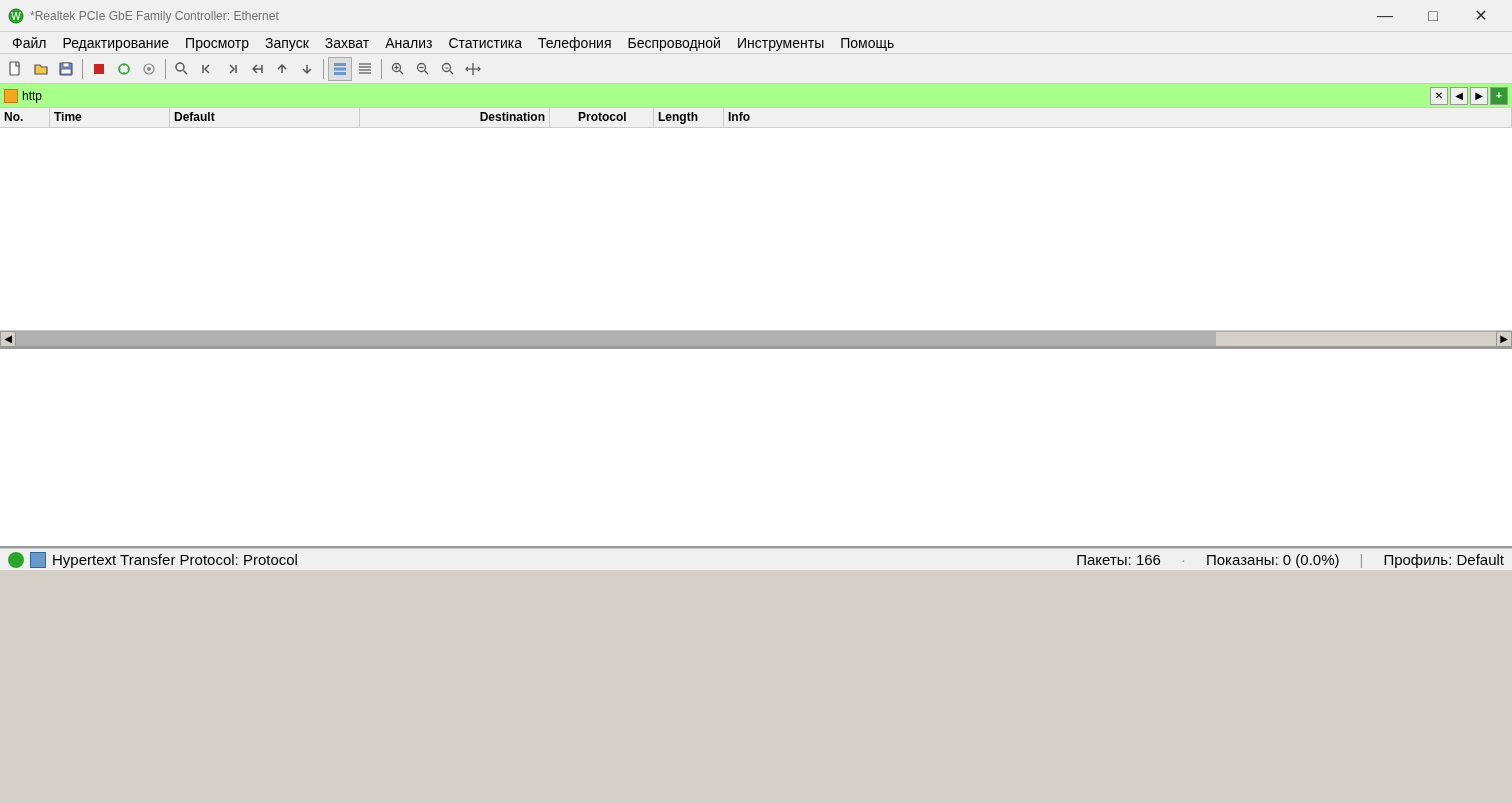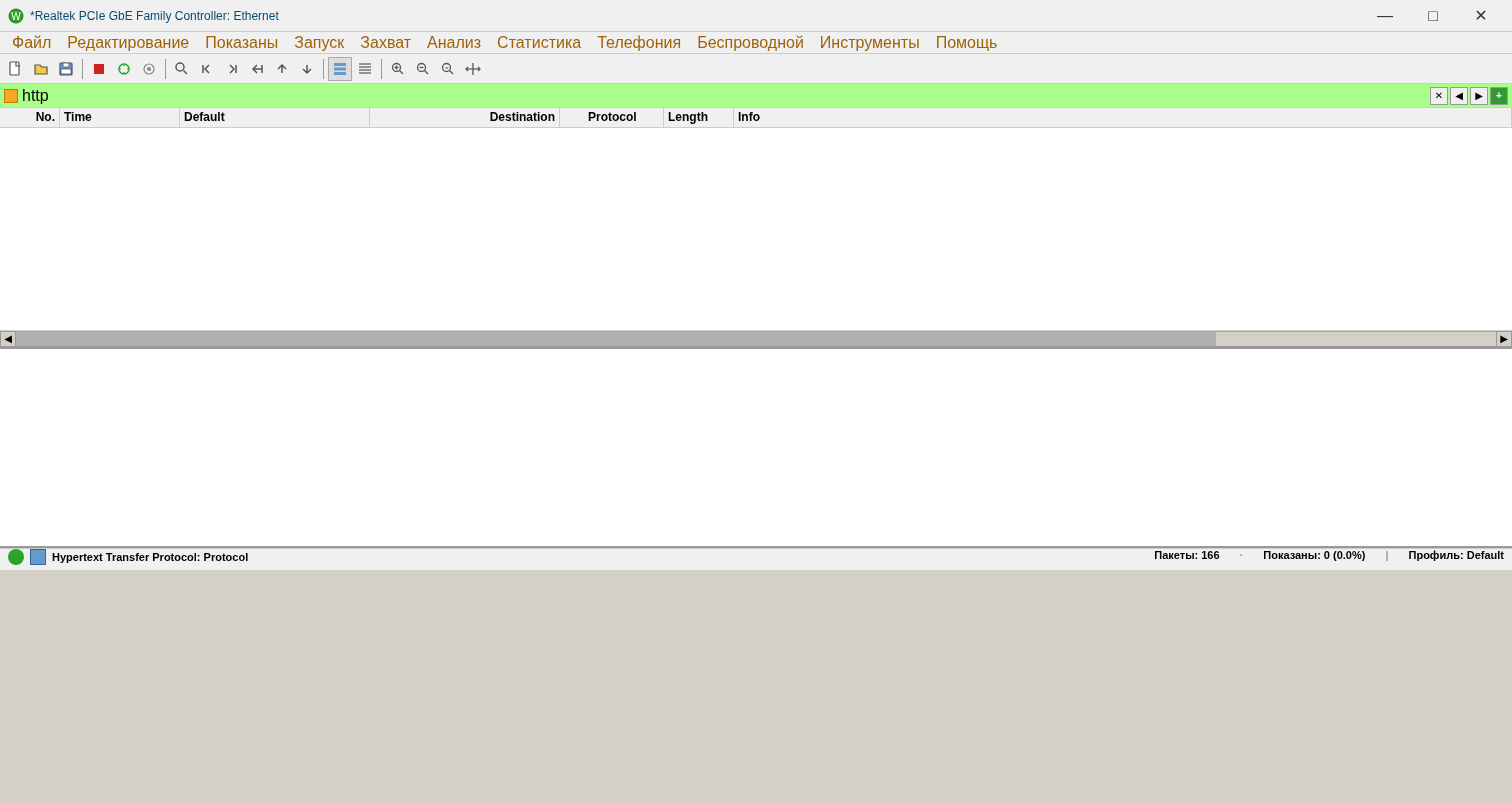"*Realtek PCIe GbE Family Controller:" .title-bar-title { color: #0c4a6e -> #737373 }
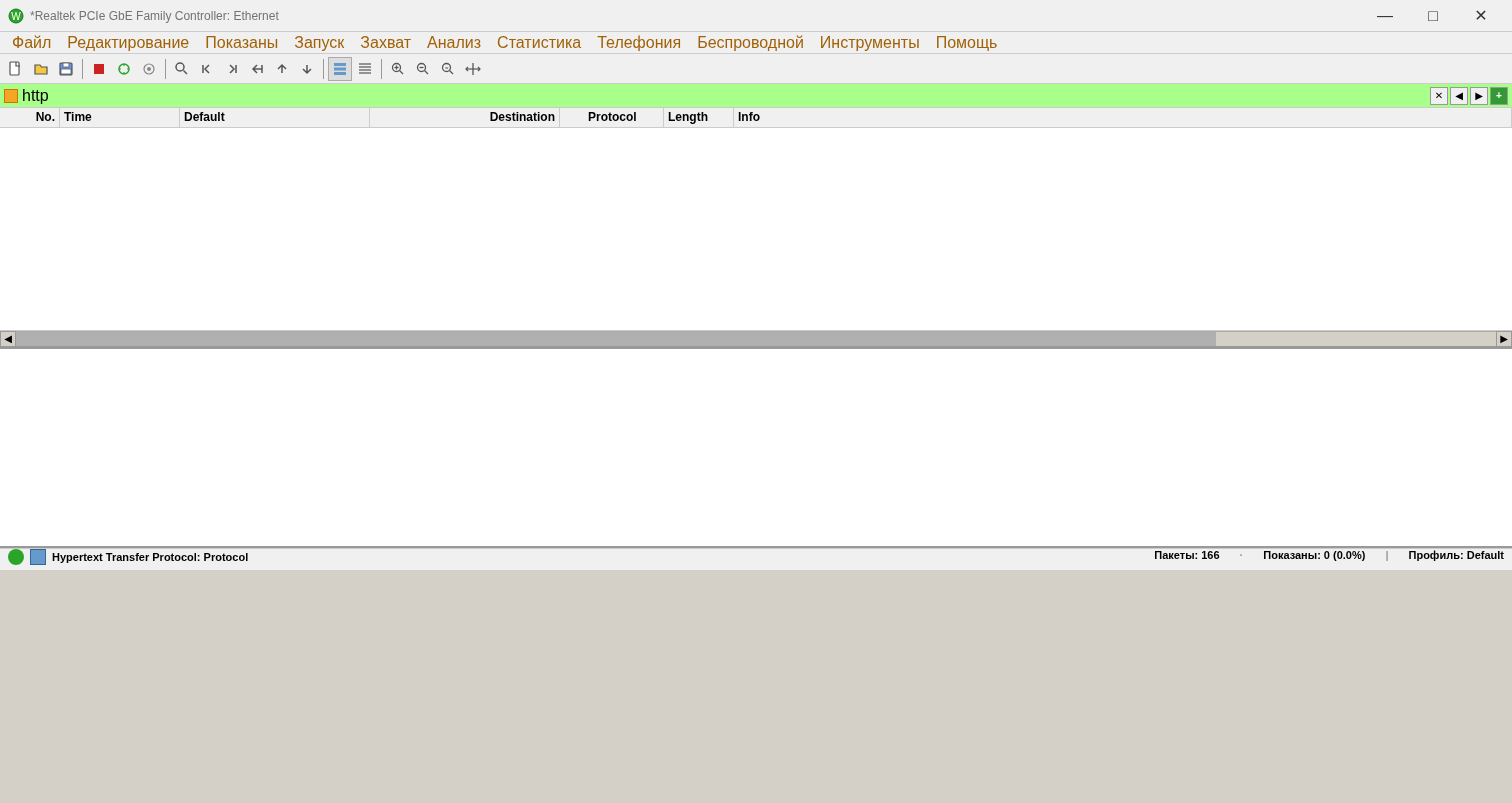"Файл" .menu-item { color: #a16207 -> #000000; font-size: 16px -> 14px }
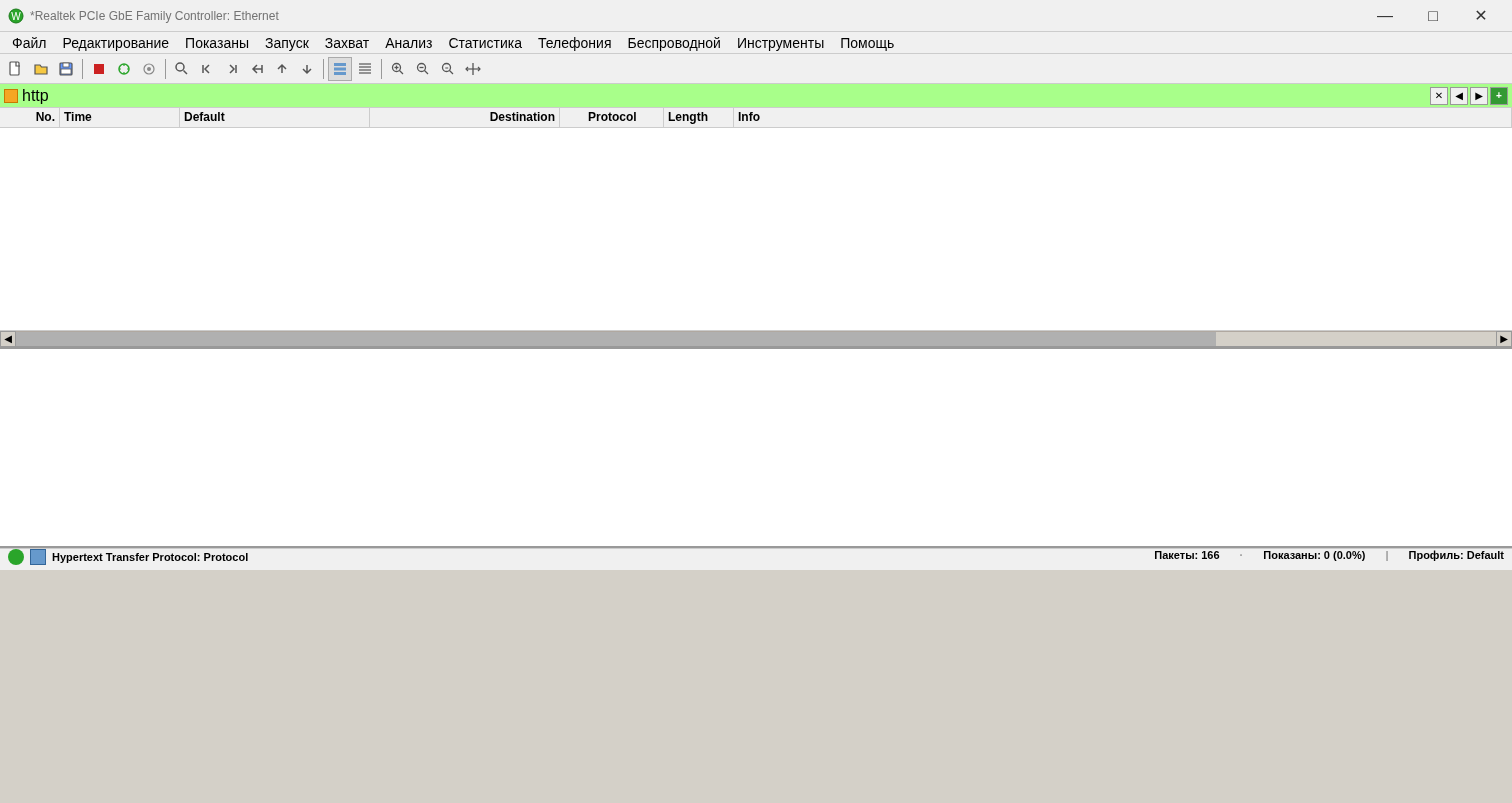"Показаны" span.menu-item { text: Показаны -> Просмотр }
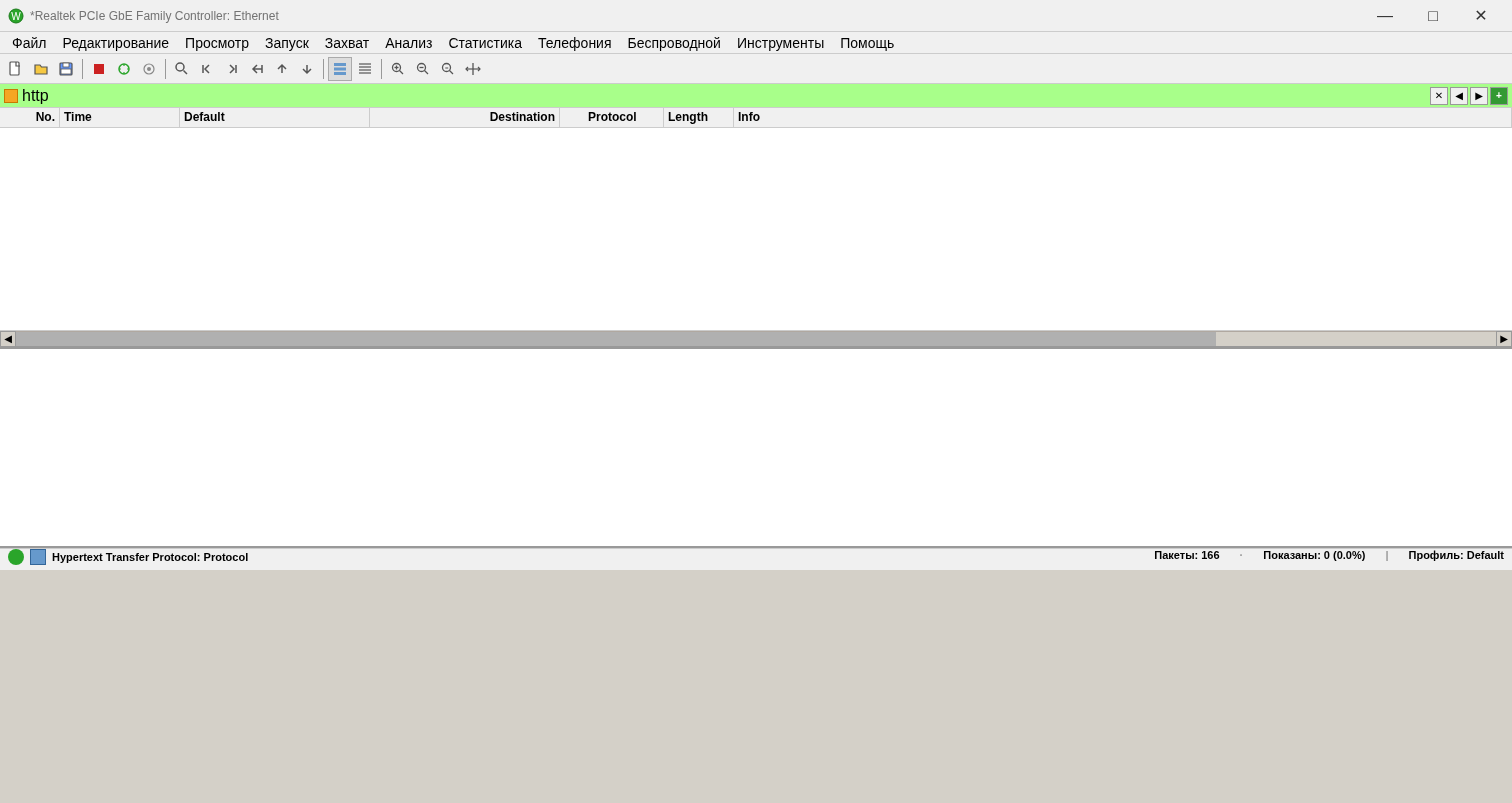"http" .filter-input { font-size: 16px -> 12px }
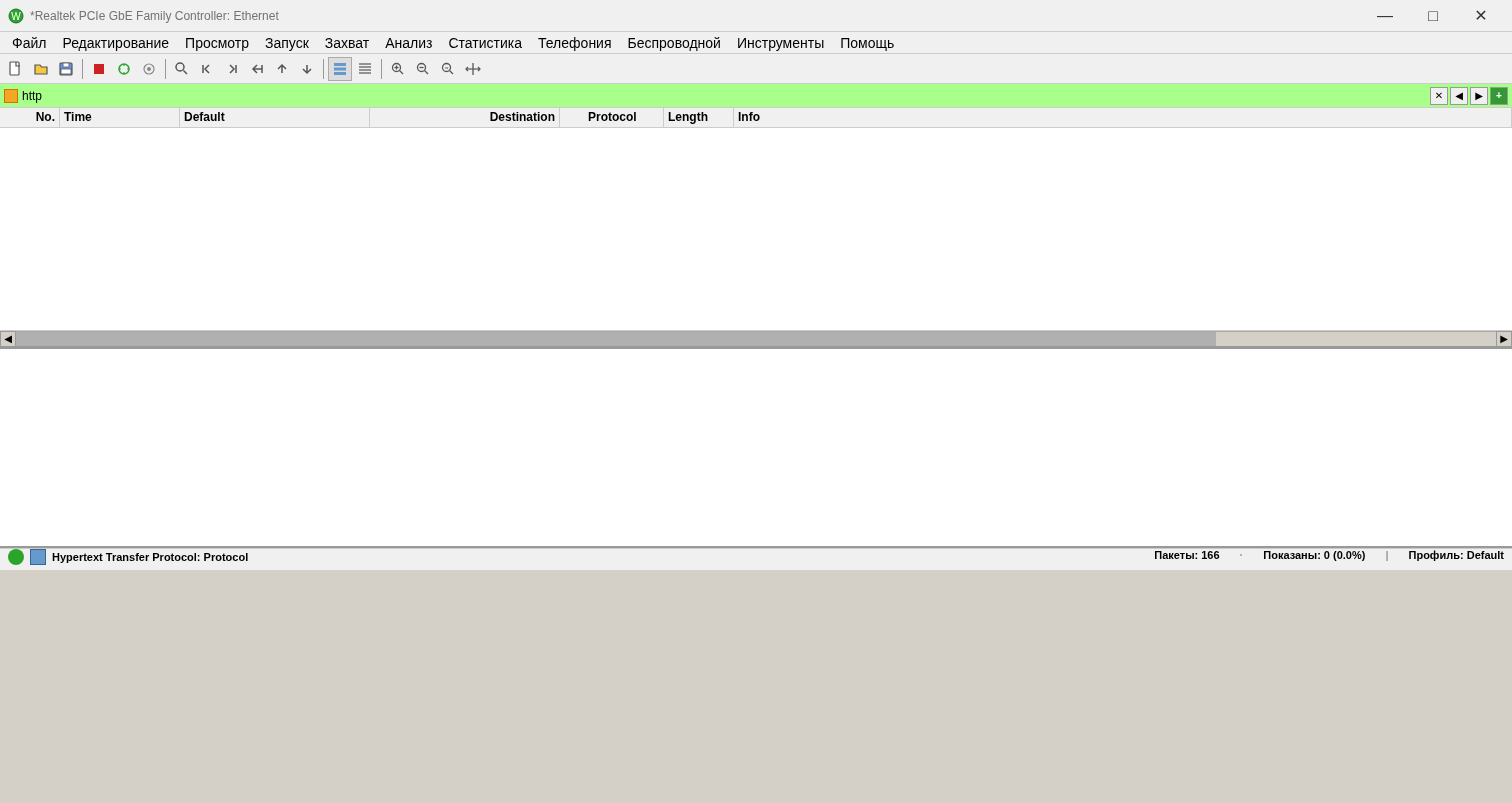"No." .col-no { text-align: right -> none; width: 60px -> 50px }
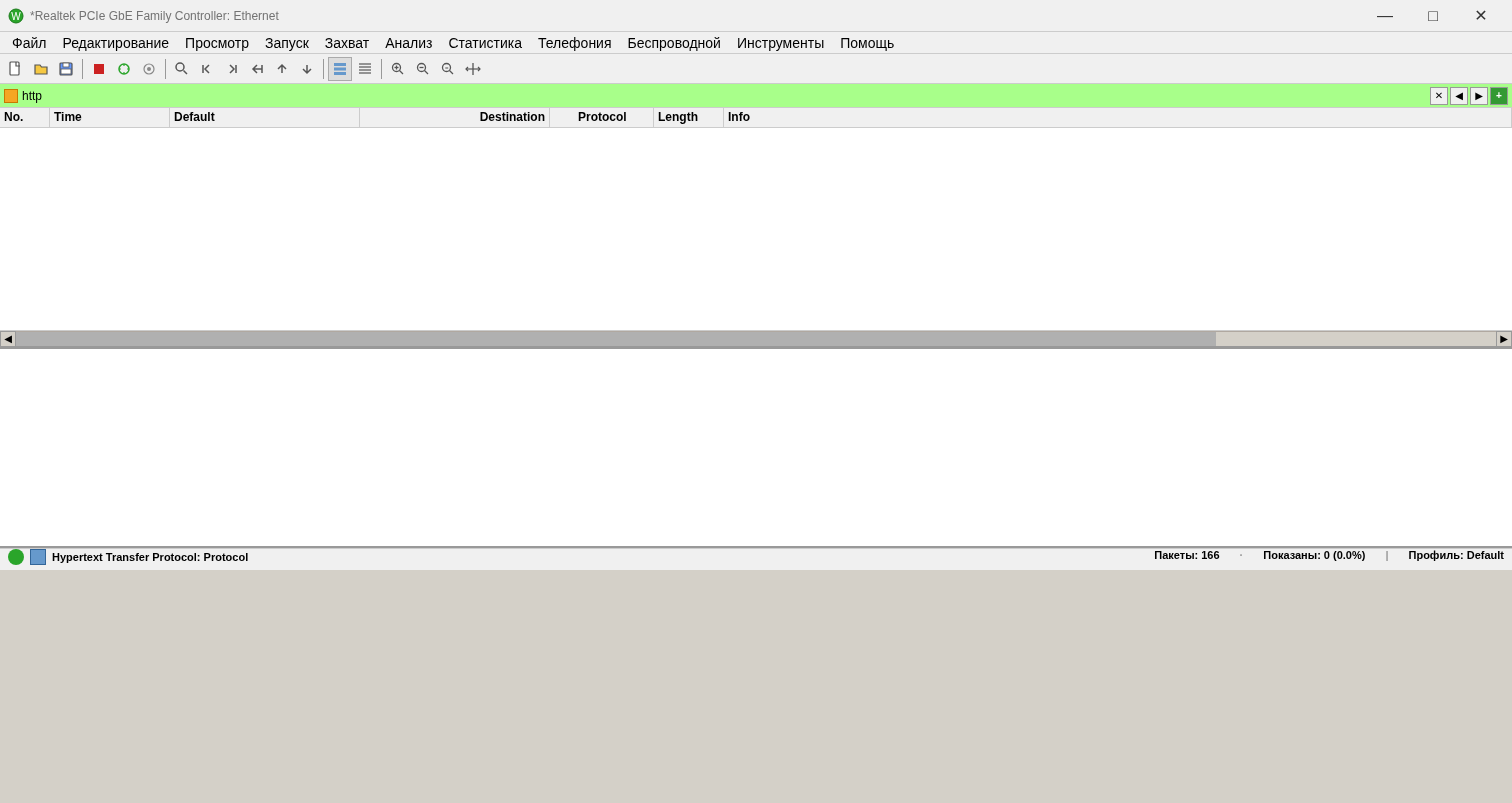"Hypertext Transfer Protocol: Protocol" .status-bar { align-items: flex-start -> center; font-size: 11px -> 15px; font-weight: bold -> none }
